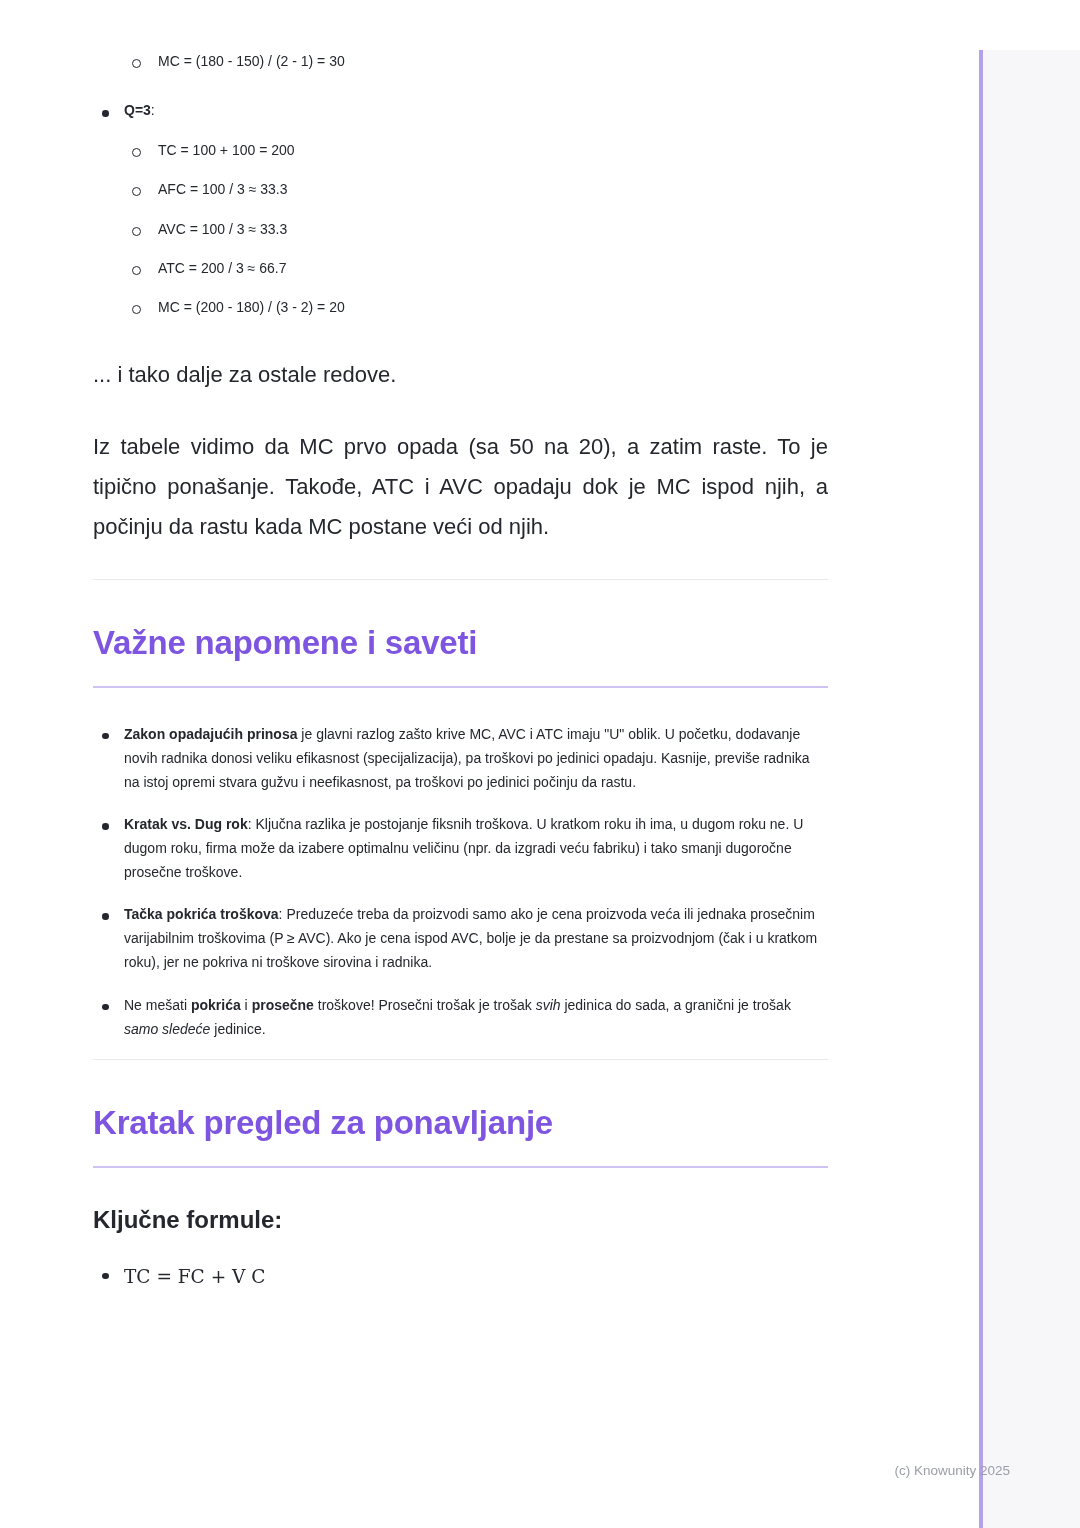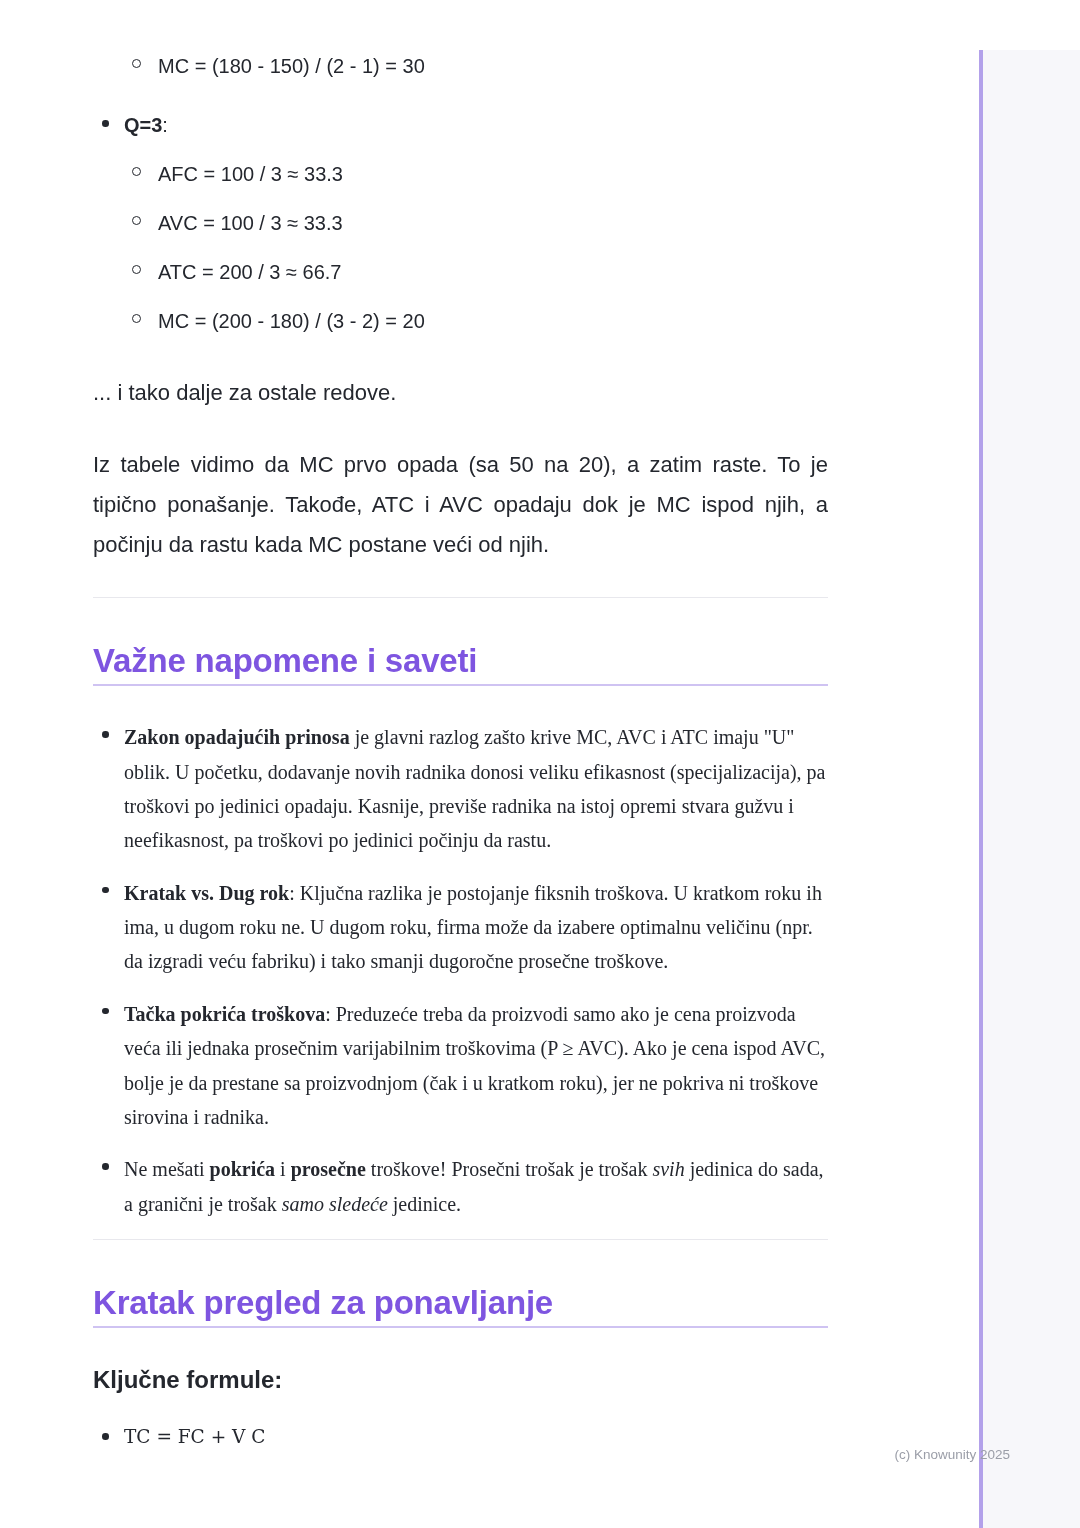"MC = (180 - 150)" li { font-size: 20px -> 14px }
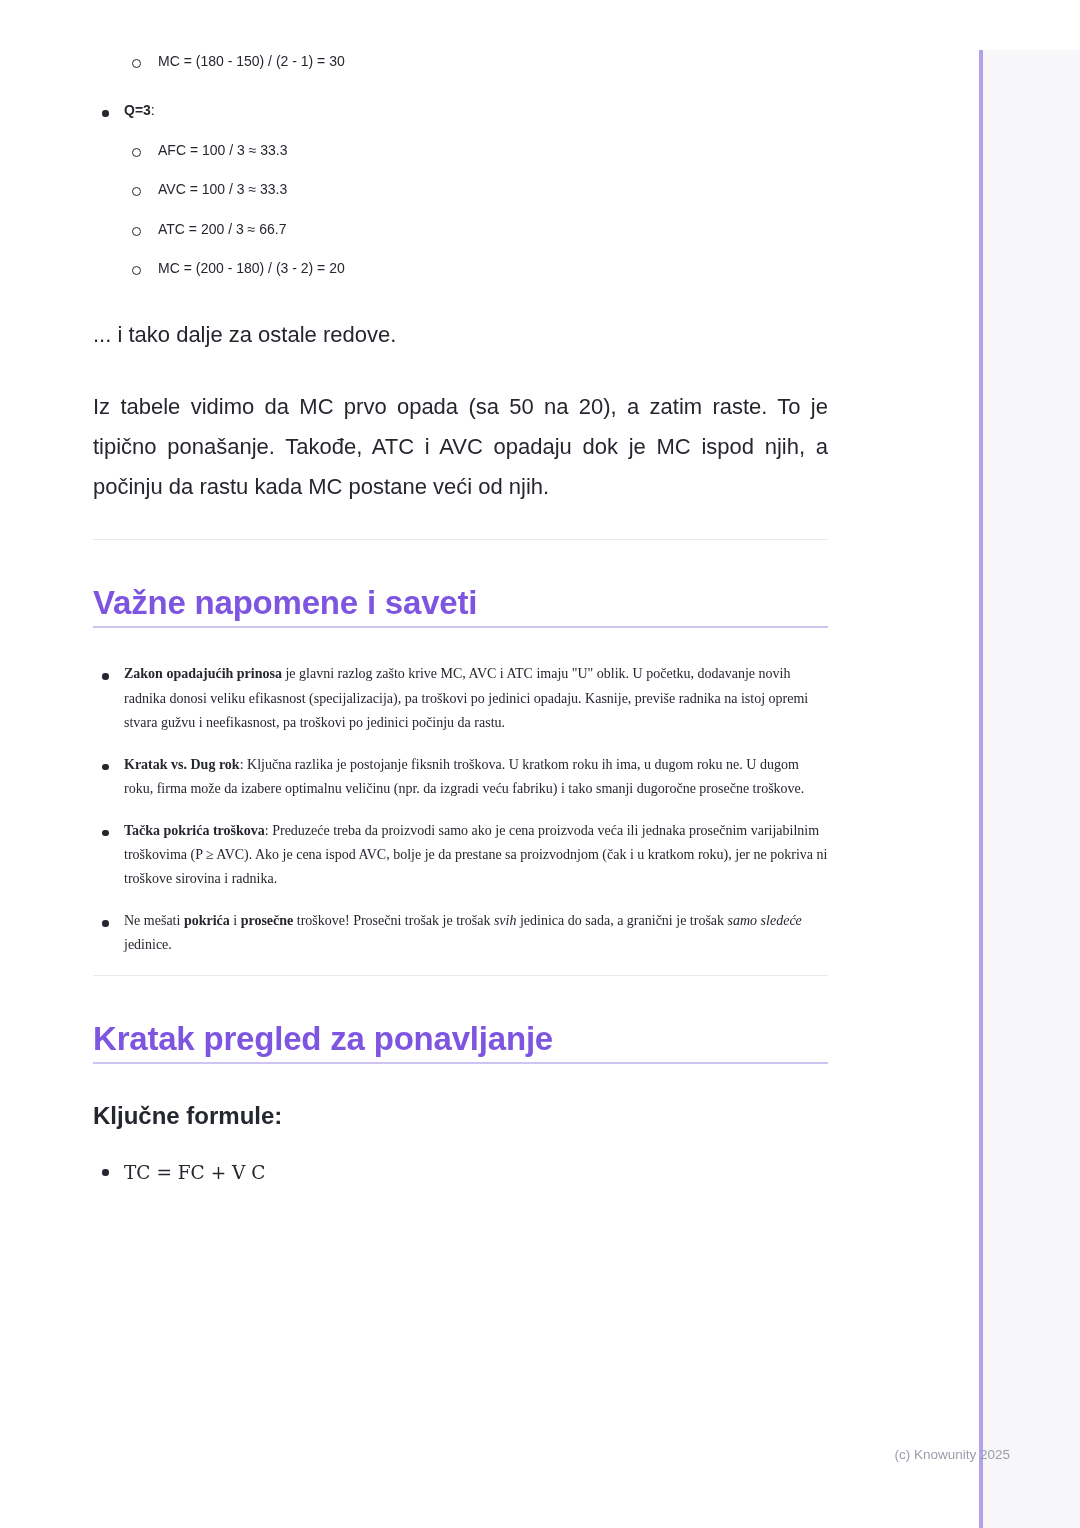"TC = 100 + 100" li { html: none -> <li><span>TC = 100 + 100 = 200</span></li> }
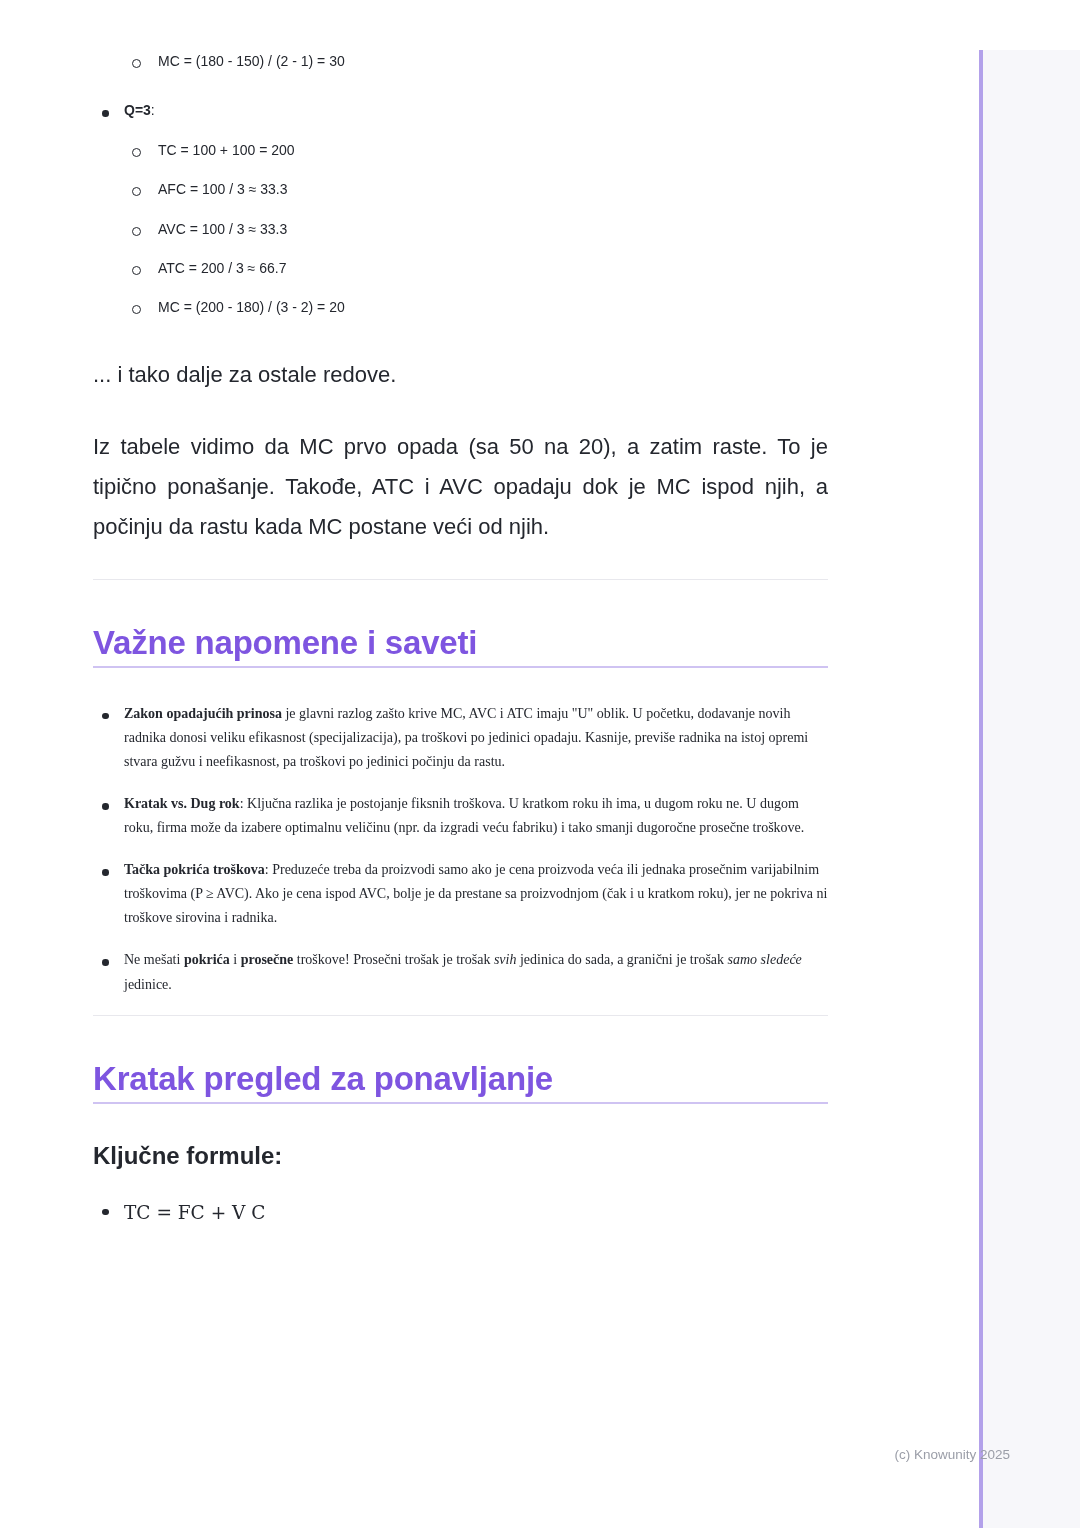"Važne napomene i saveti" .section-title { padding-bottom: 4px -> 24px }
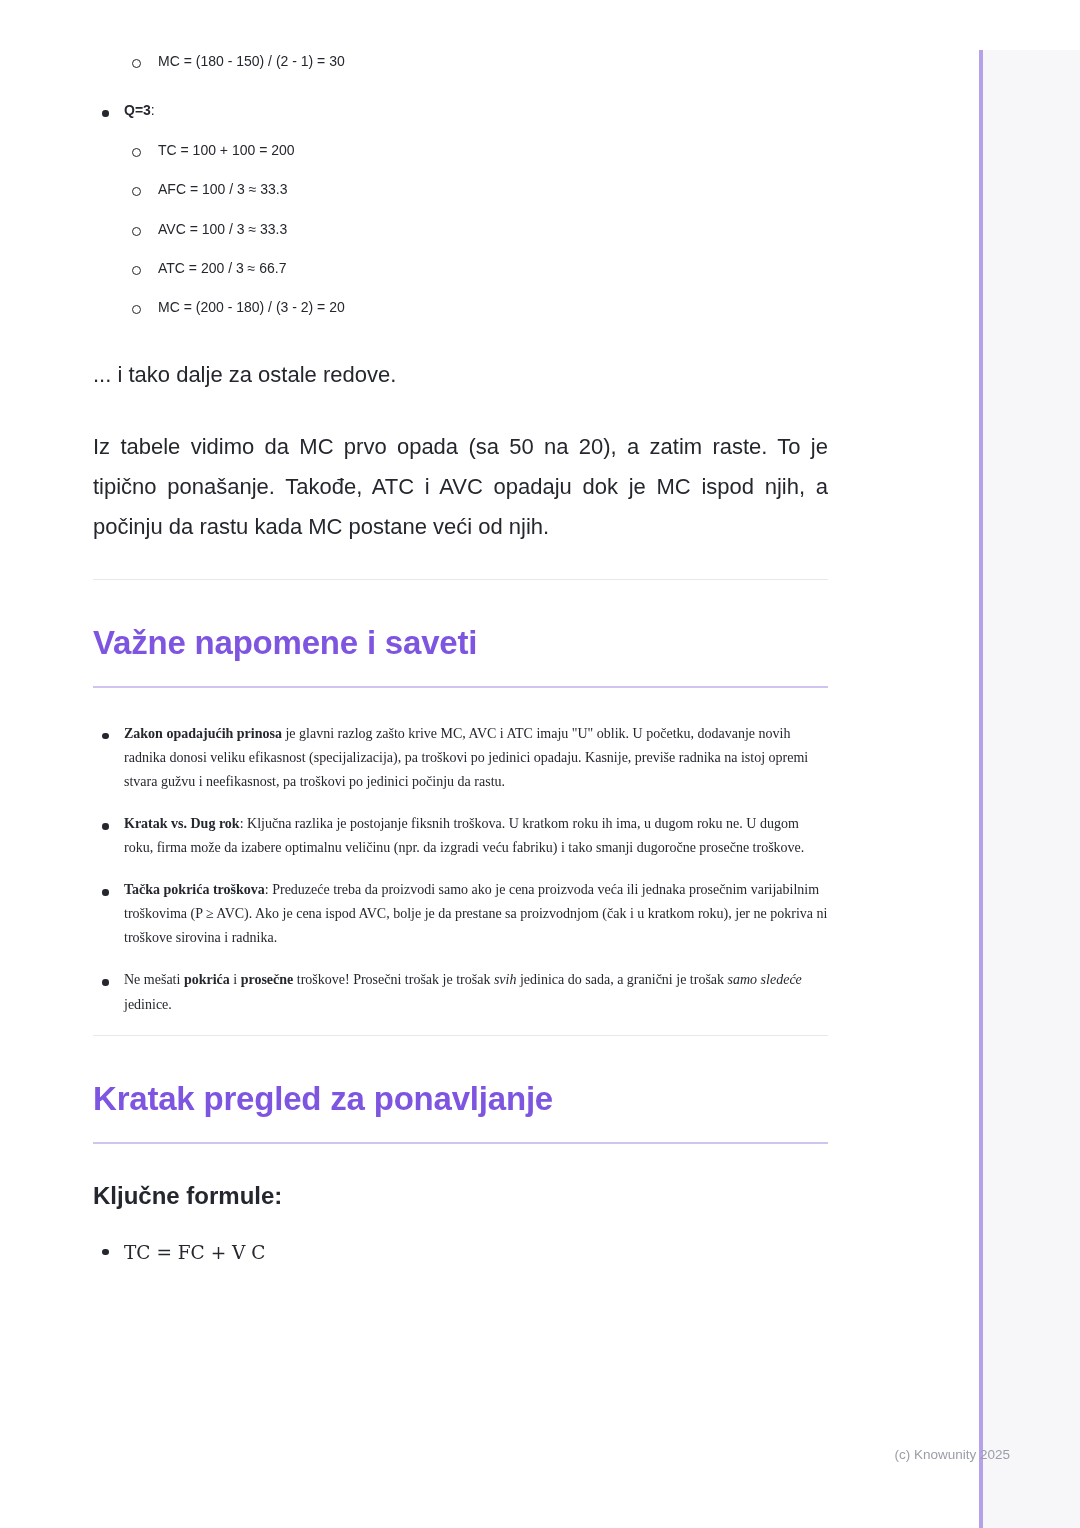"Zakon opadajućih prinosa je glavni" .notes > li { font-family: Liberation Serif, serif -> none }
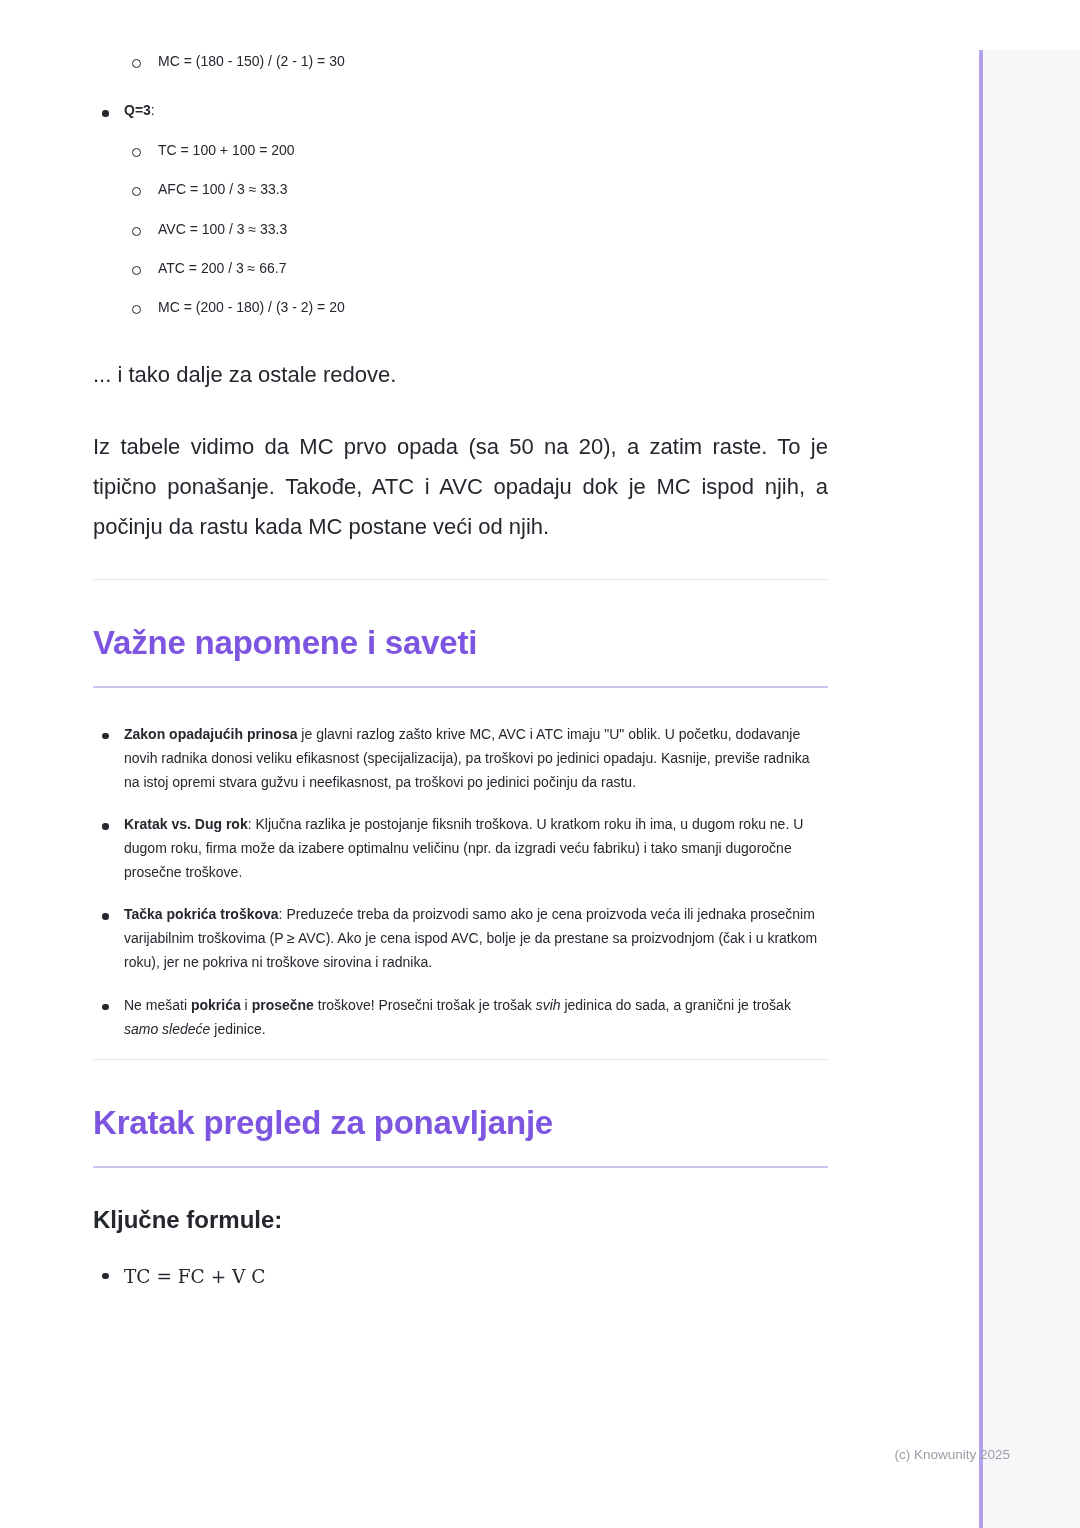"(c) Knowunity 2025" .footer { bottom: 66px -> 50px }
